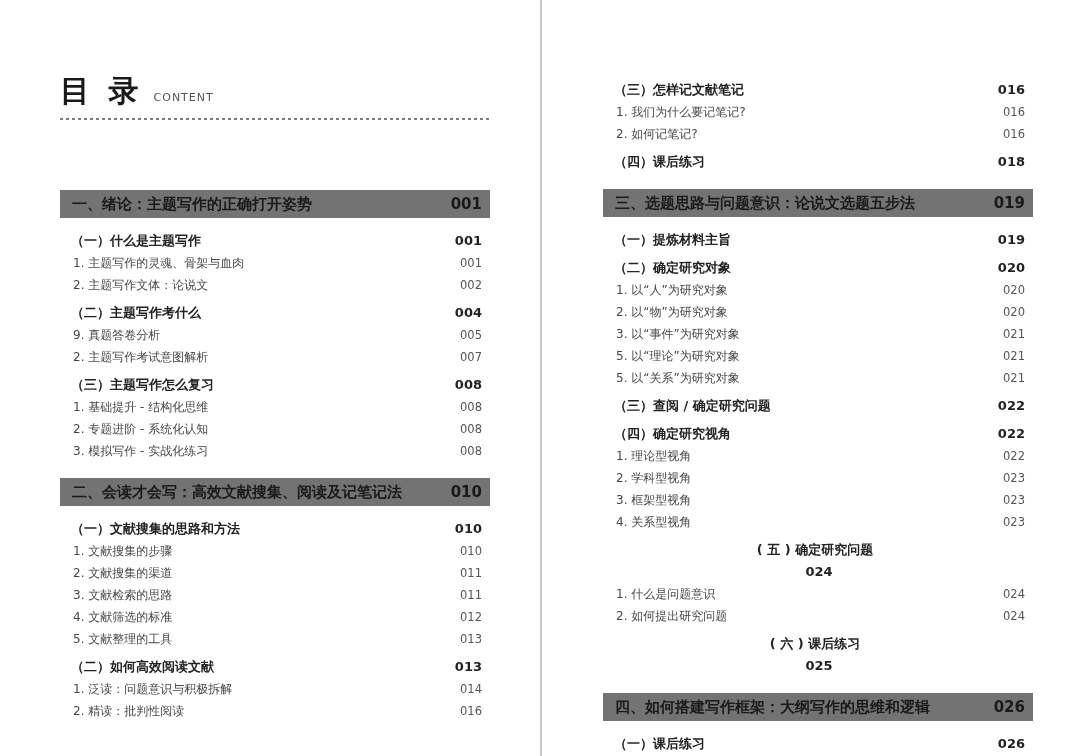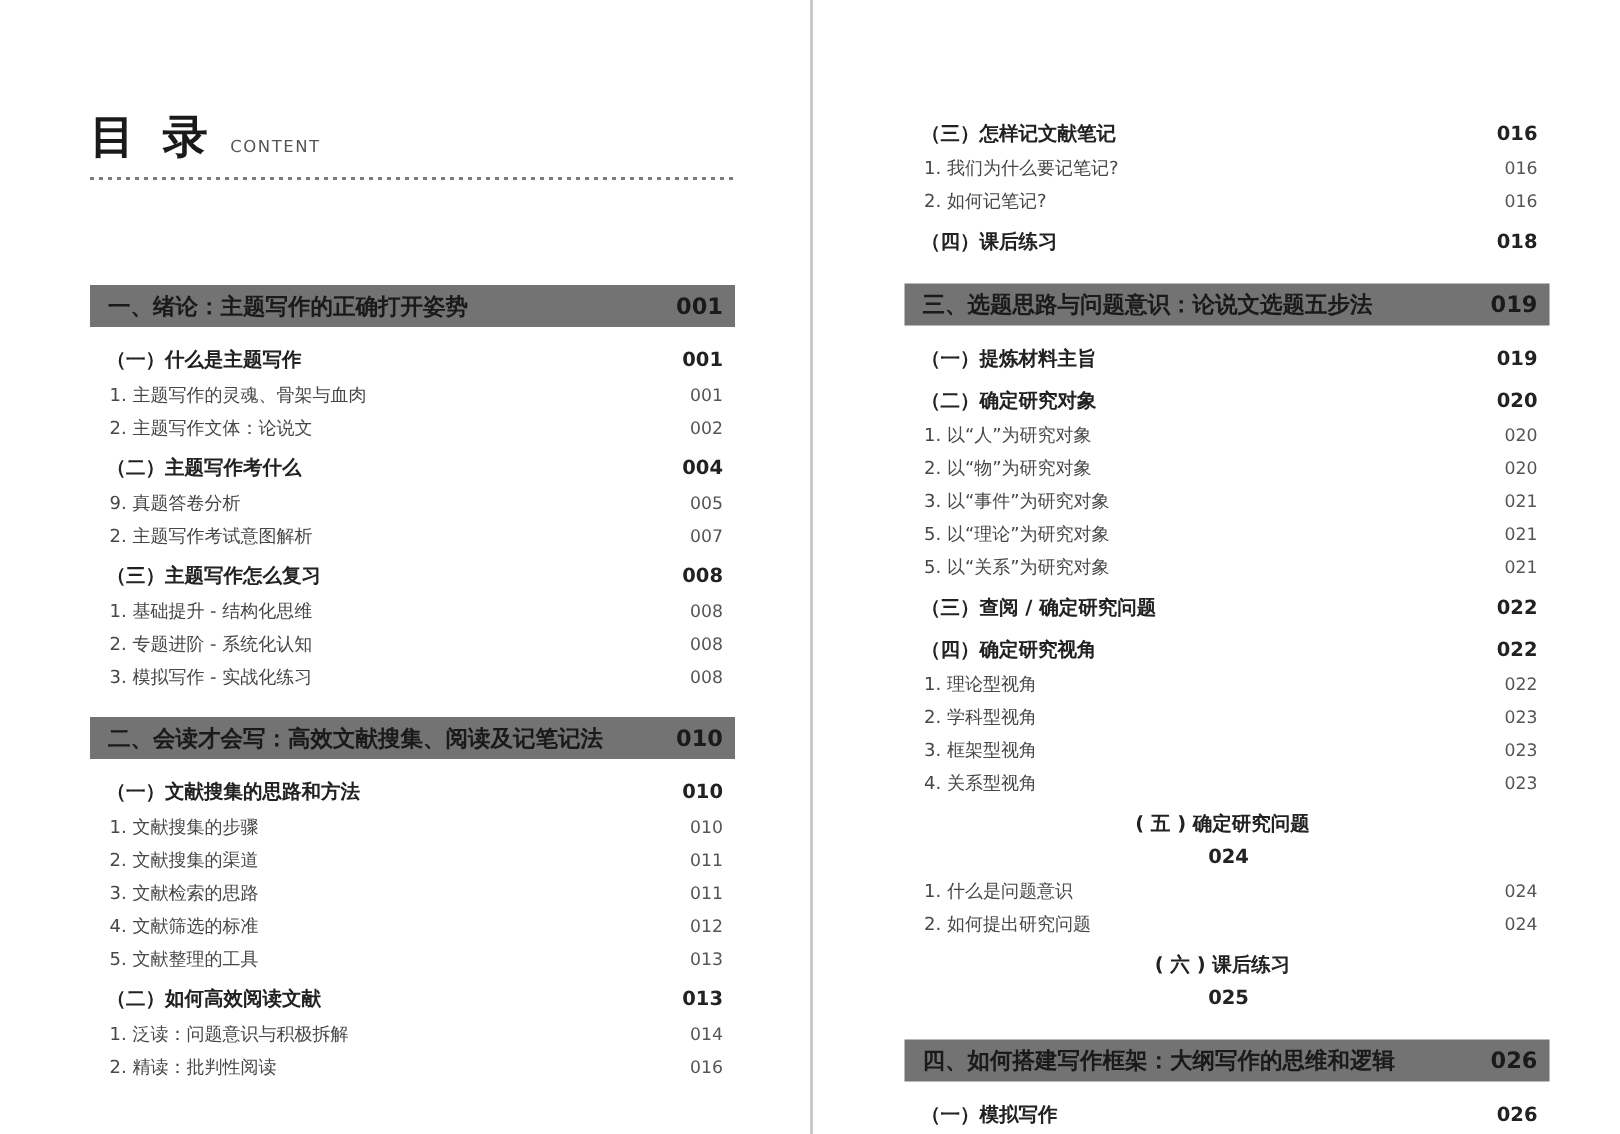"（一）模拟写作" span.lbl { text: 模拟写作 -> 课后练习 }
